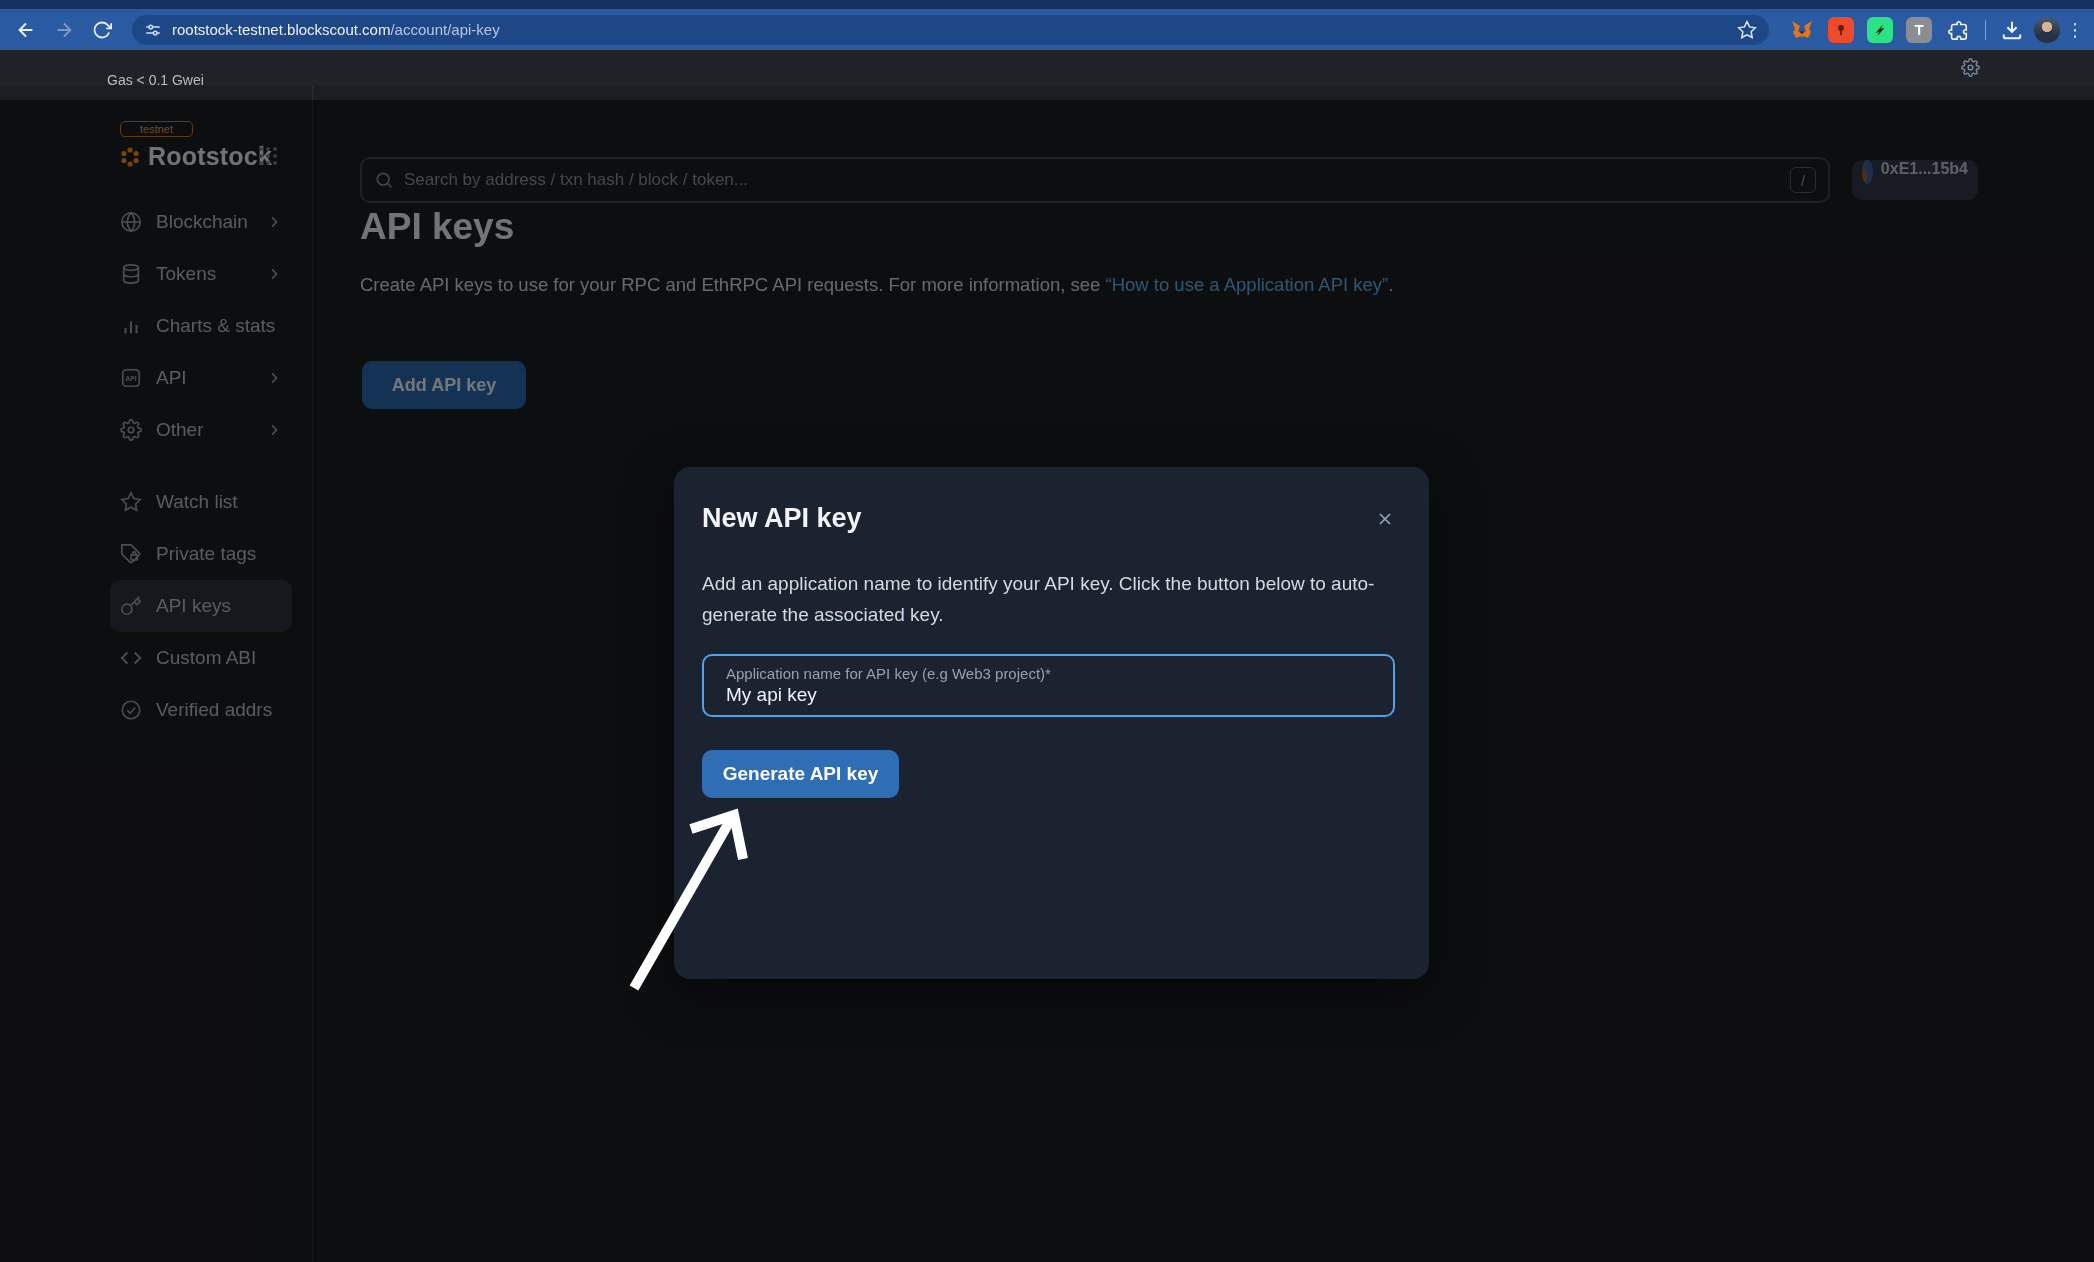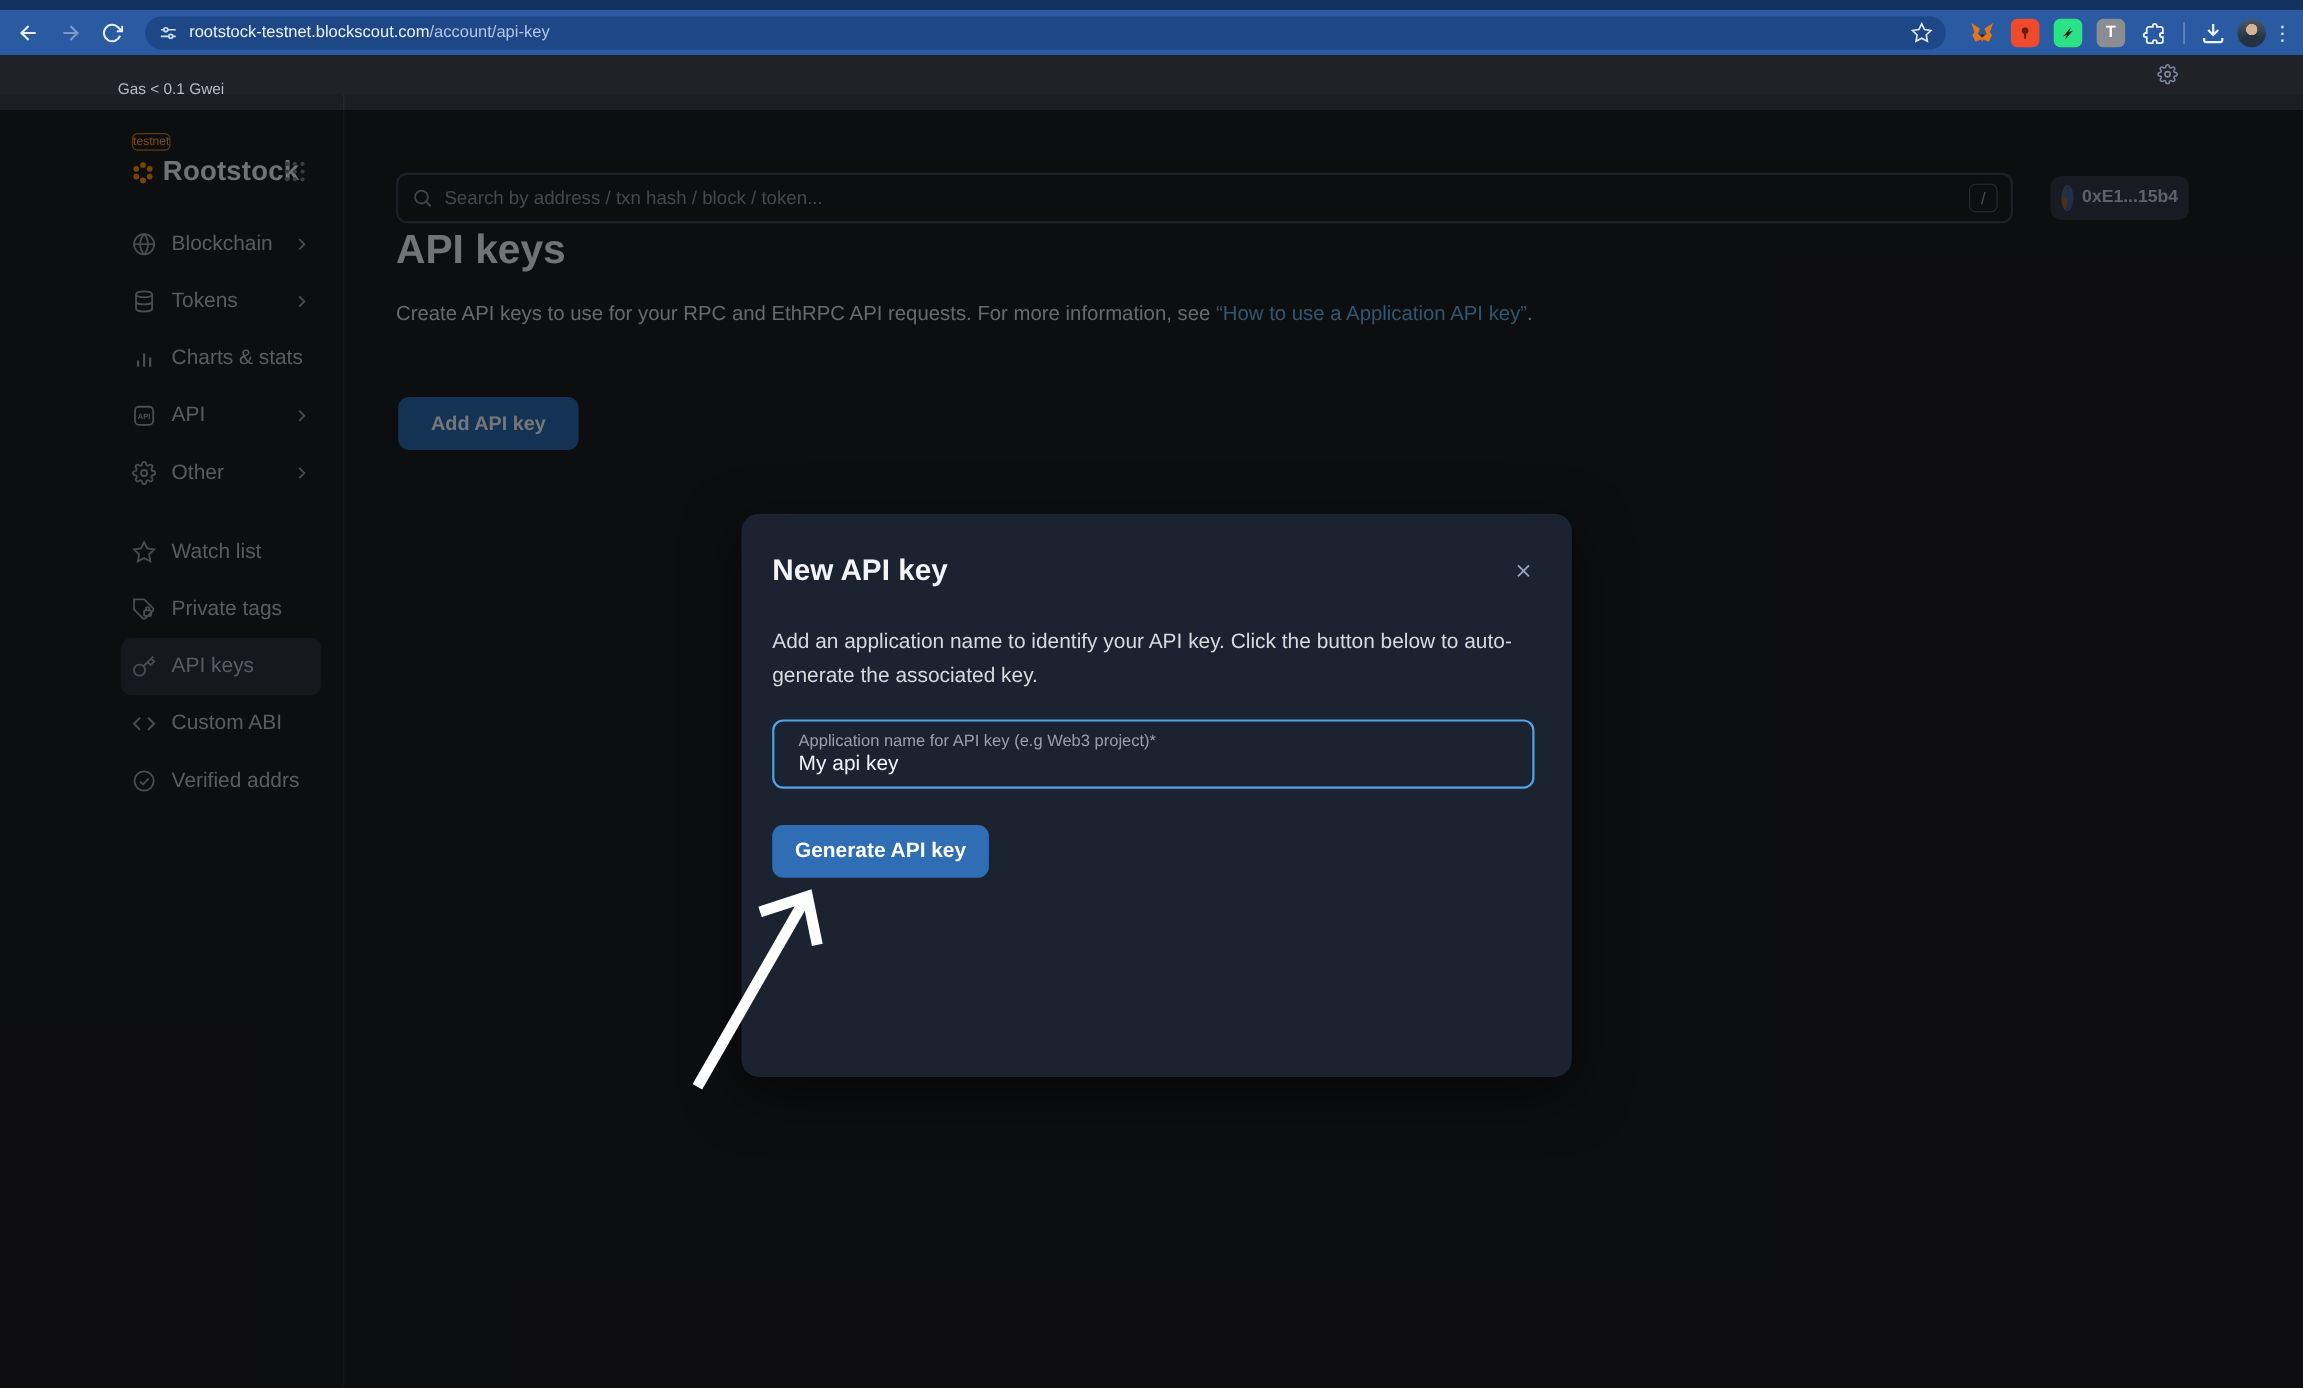"testnet" .badge-testnet { padding: 1px 0 -> 1px 19px }
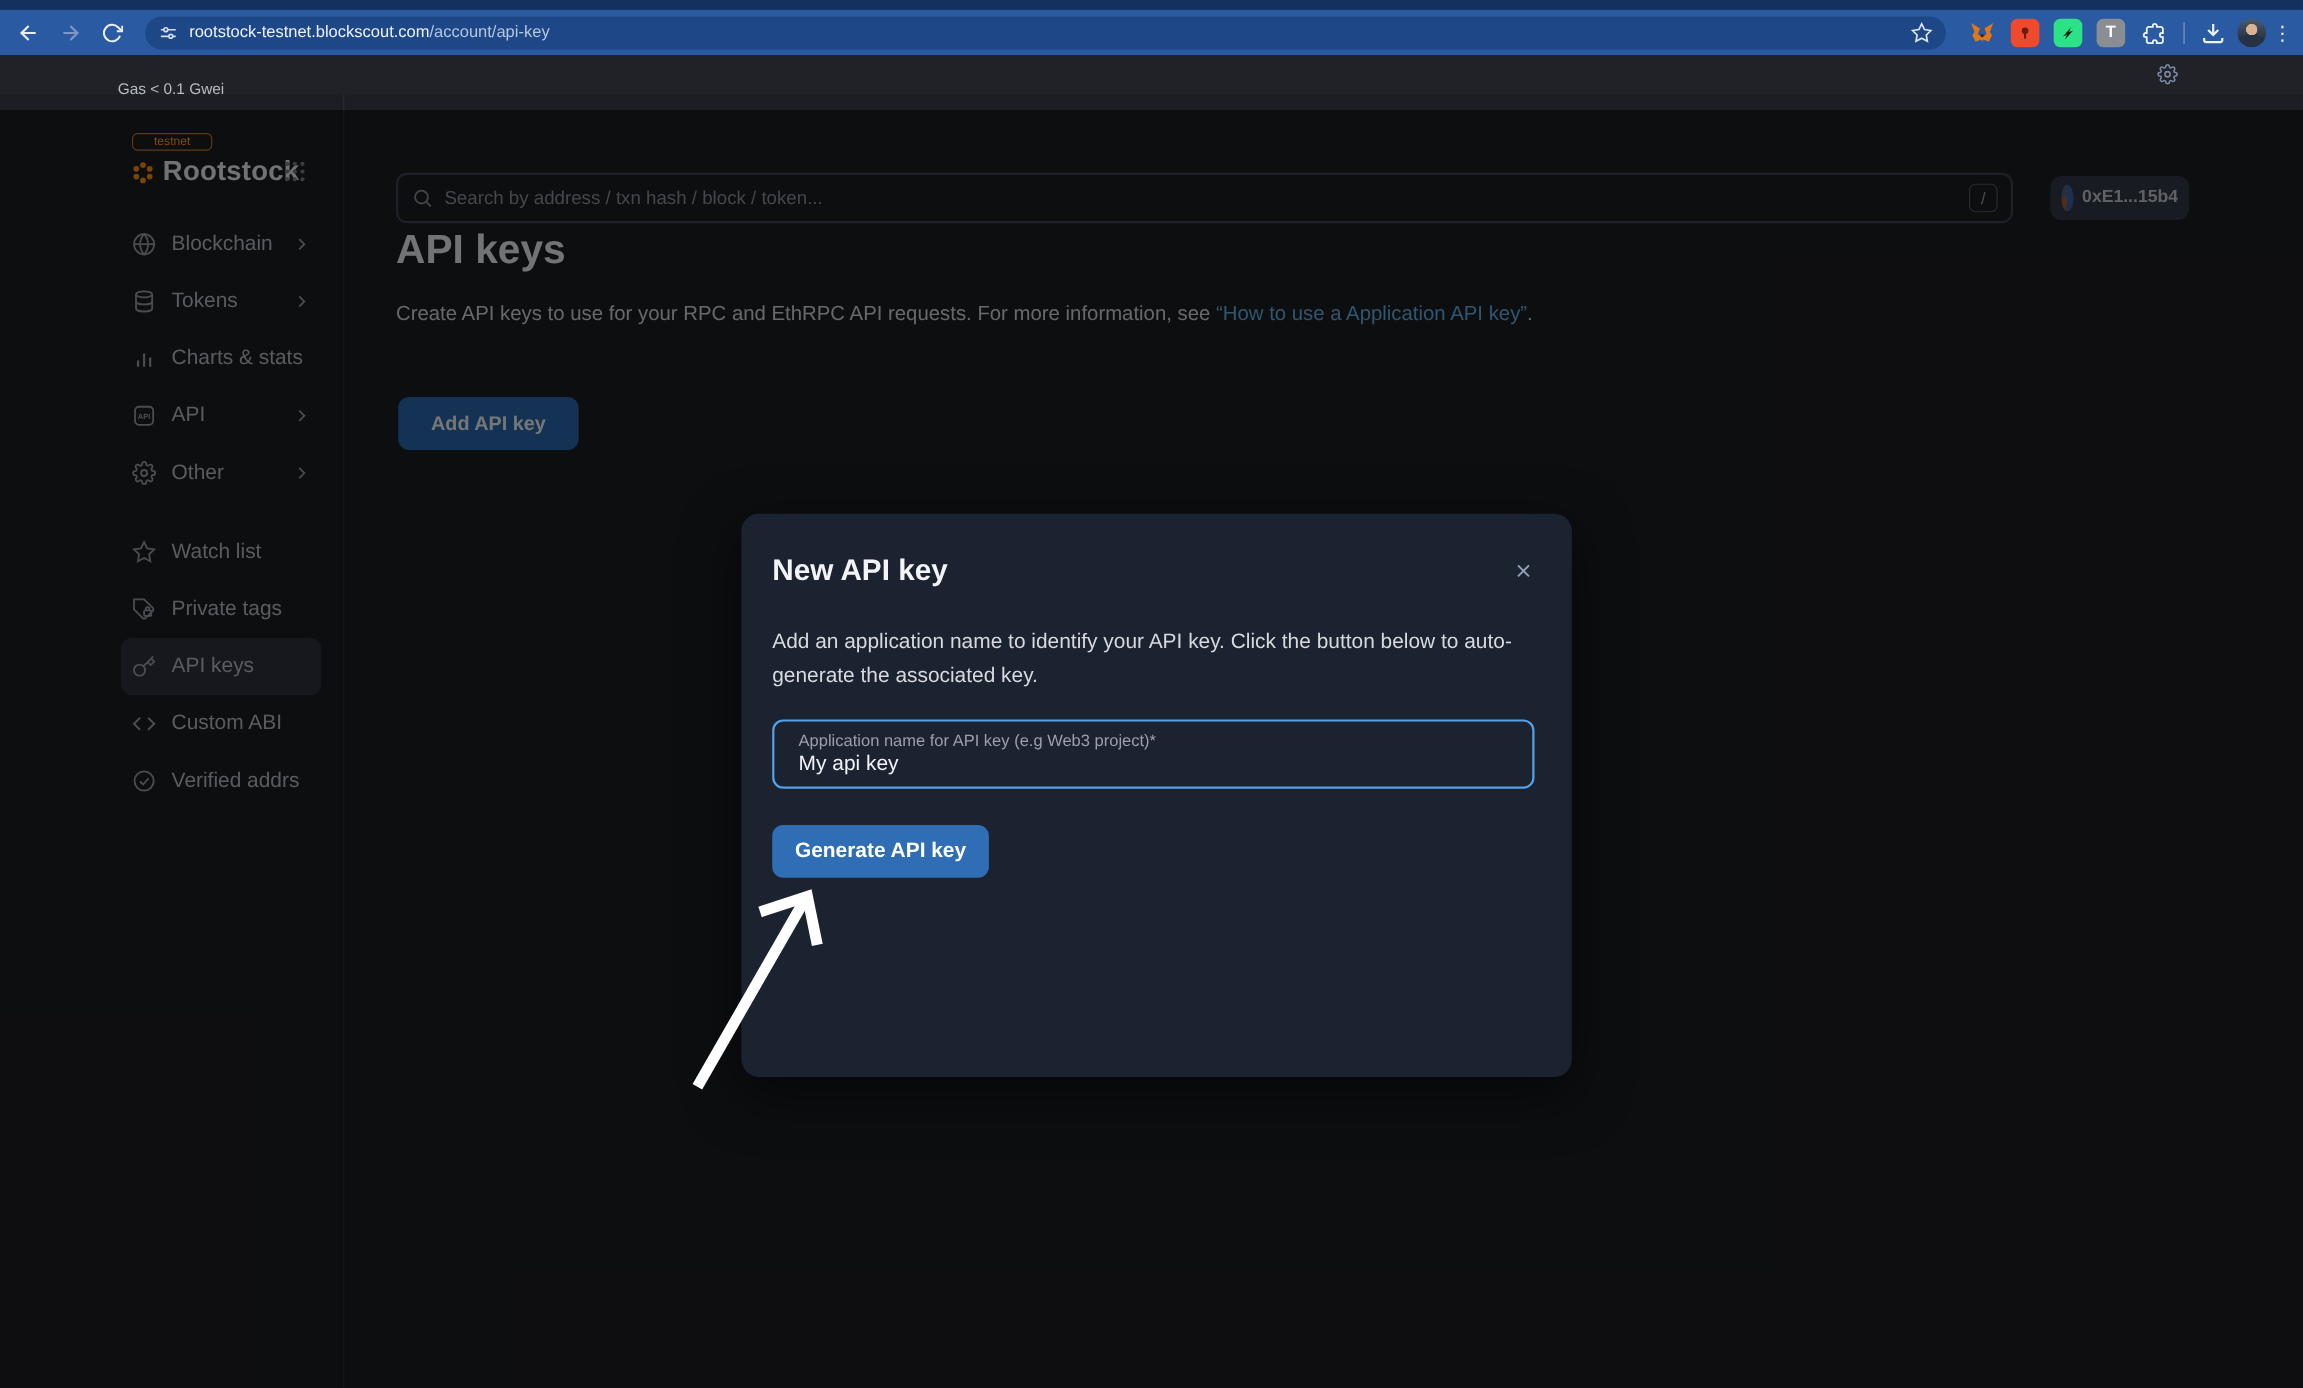"0xE1...15b4" .account-pill { align-items: center -> flex-start; right: 104px -> 116px }
